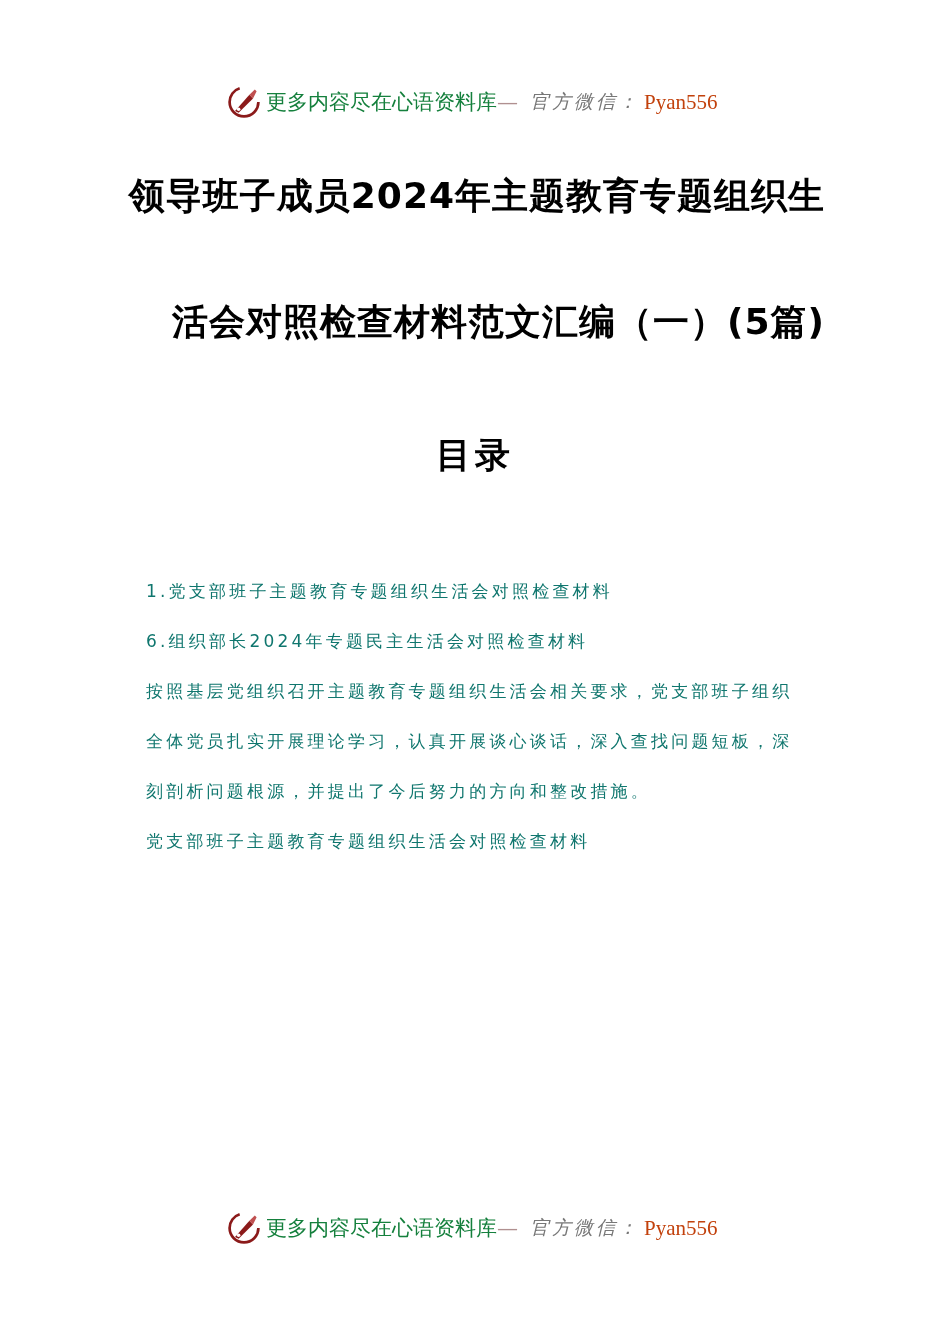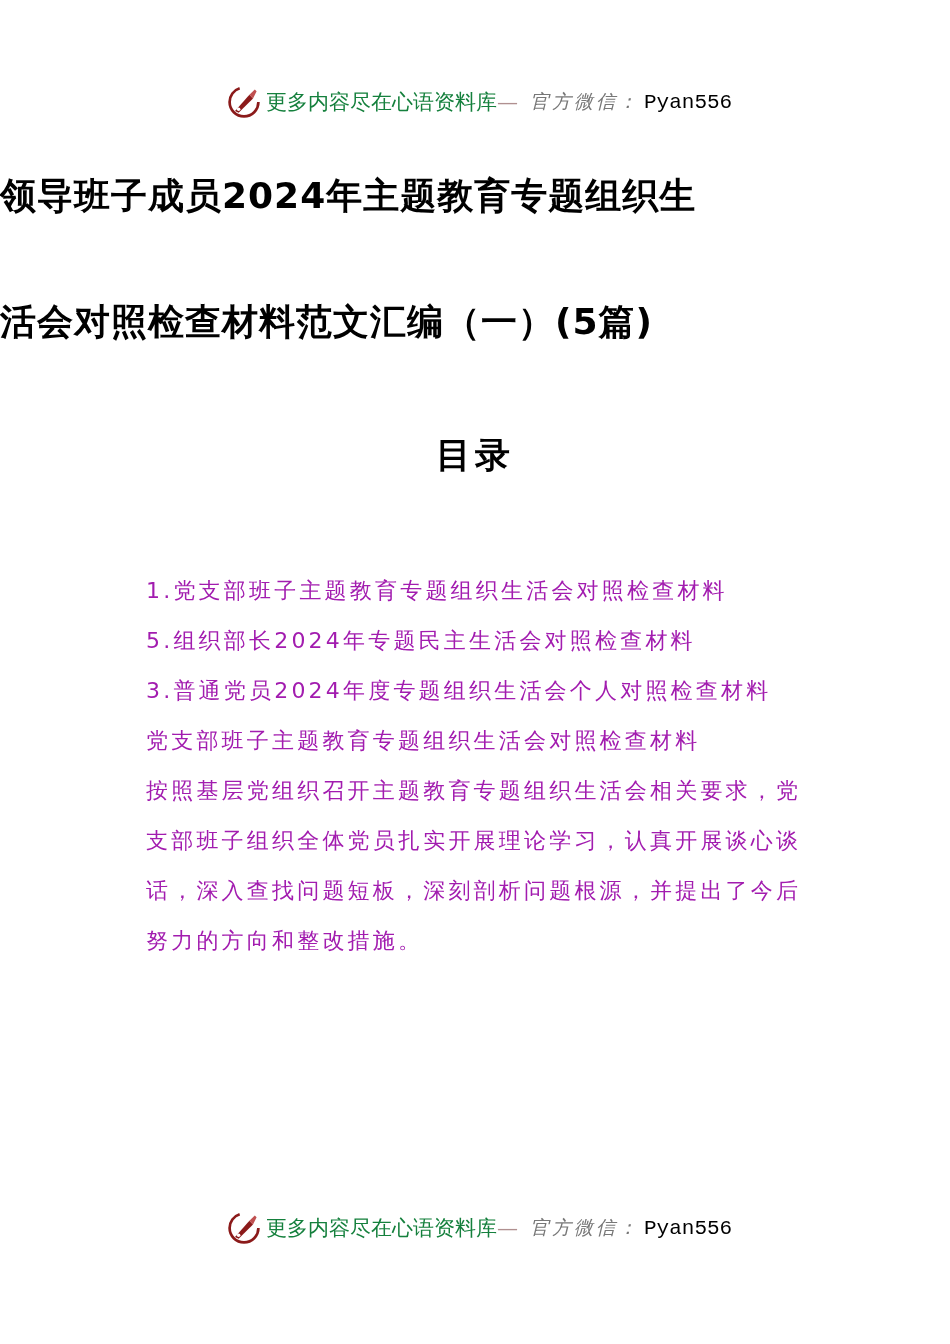"Pyan556" .wm-id { color: #000000 -> #c2410c; font-family: Liberation Mono, monospace -> Liberation Serif, serif }
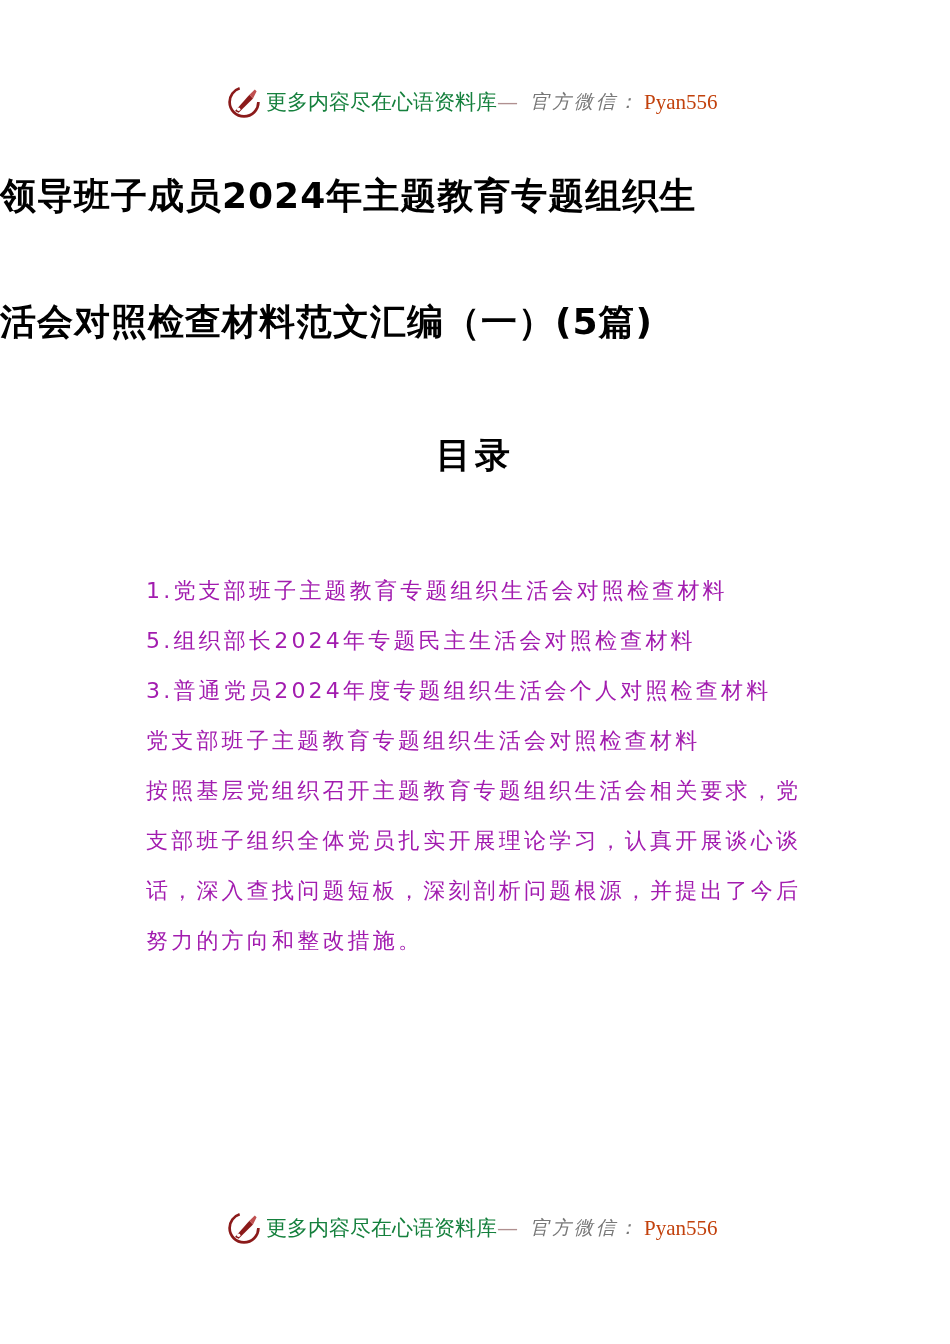"领导班子成员2024年主题教育专题组织生" .title-line { left: 0 -> 8px; text-align: left -> right }
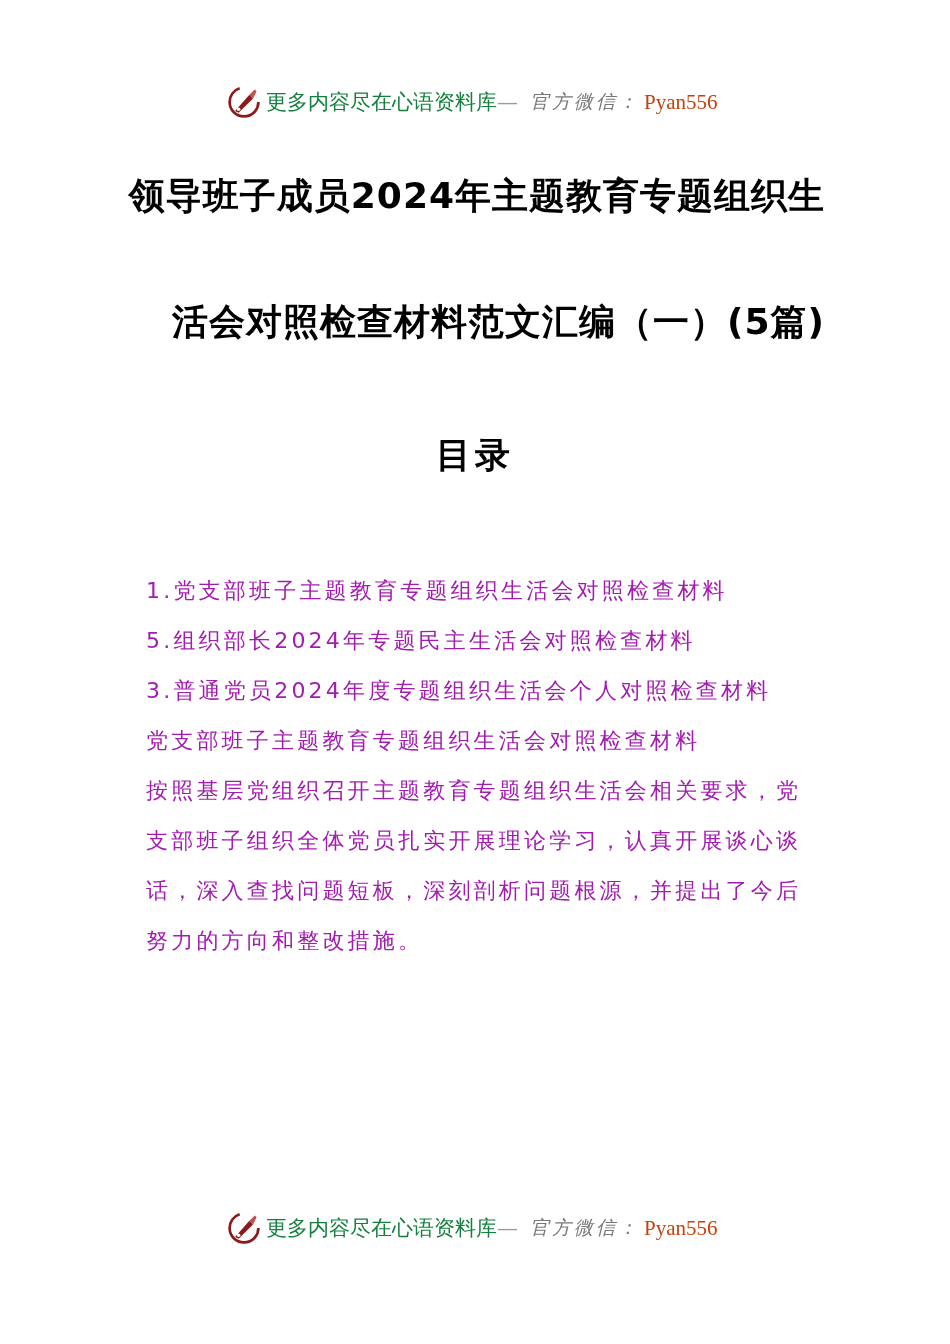"1.党支部班子主题教育专题组织生活会对照检查材料" .content { color: #a21caf -> #0f766e; font-size: 22px -> 17px }
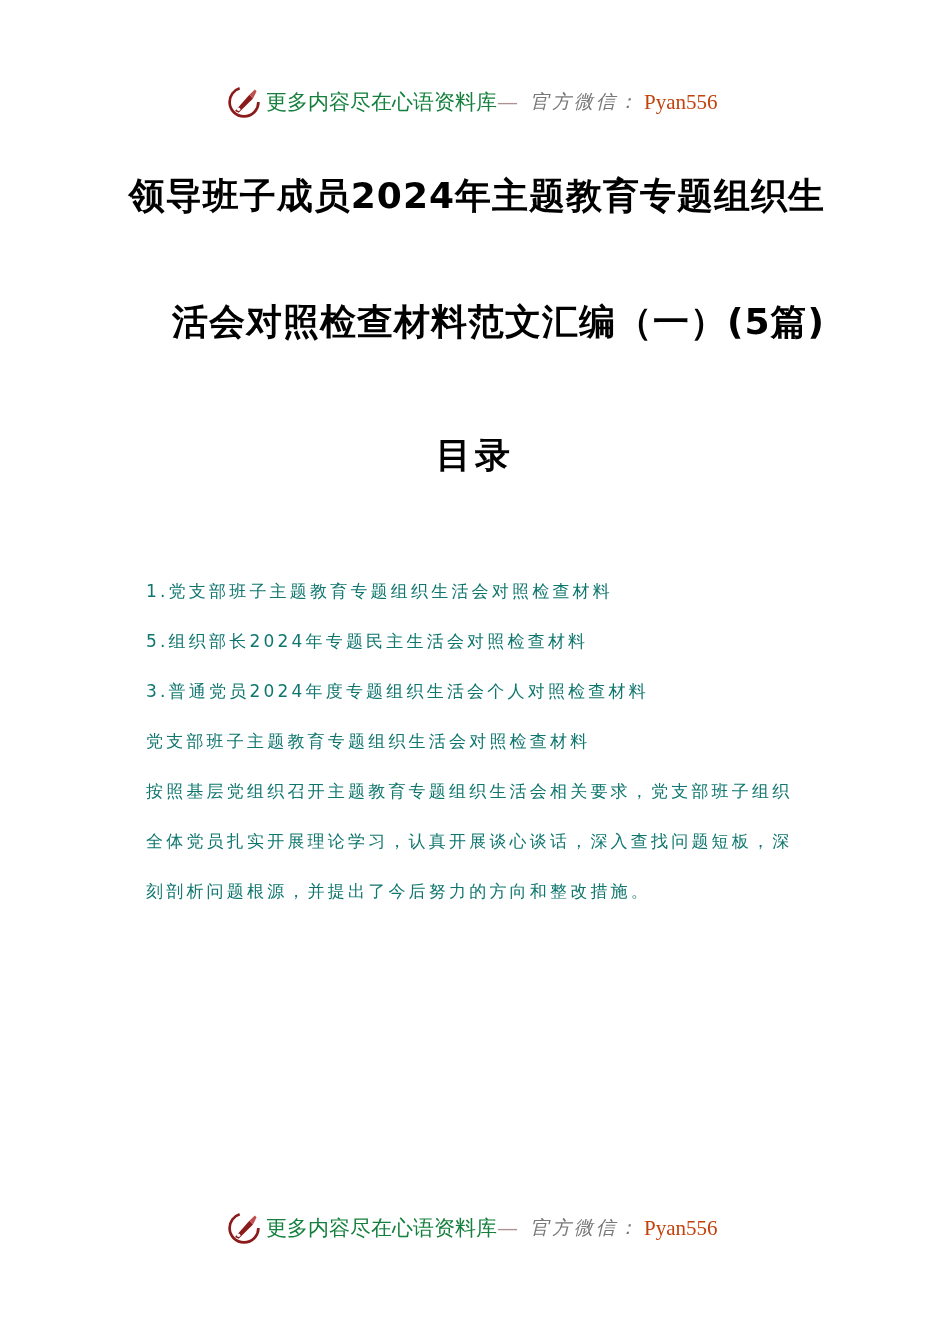"5.组织部长2024年专题民主生活会对照检查材料" a.toc-item { text: 5 -> 6 }
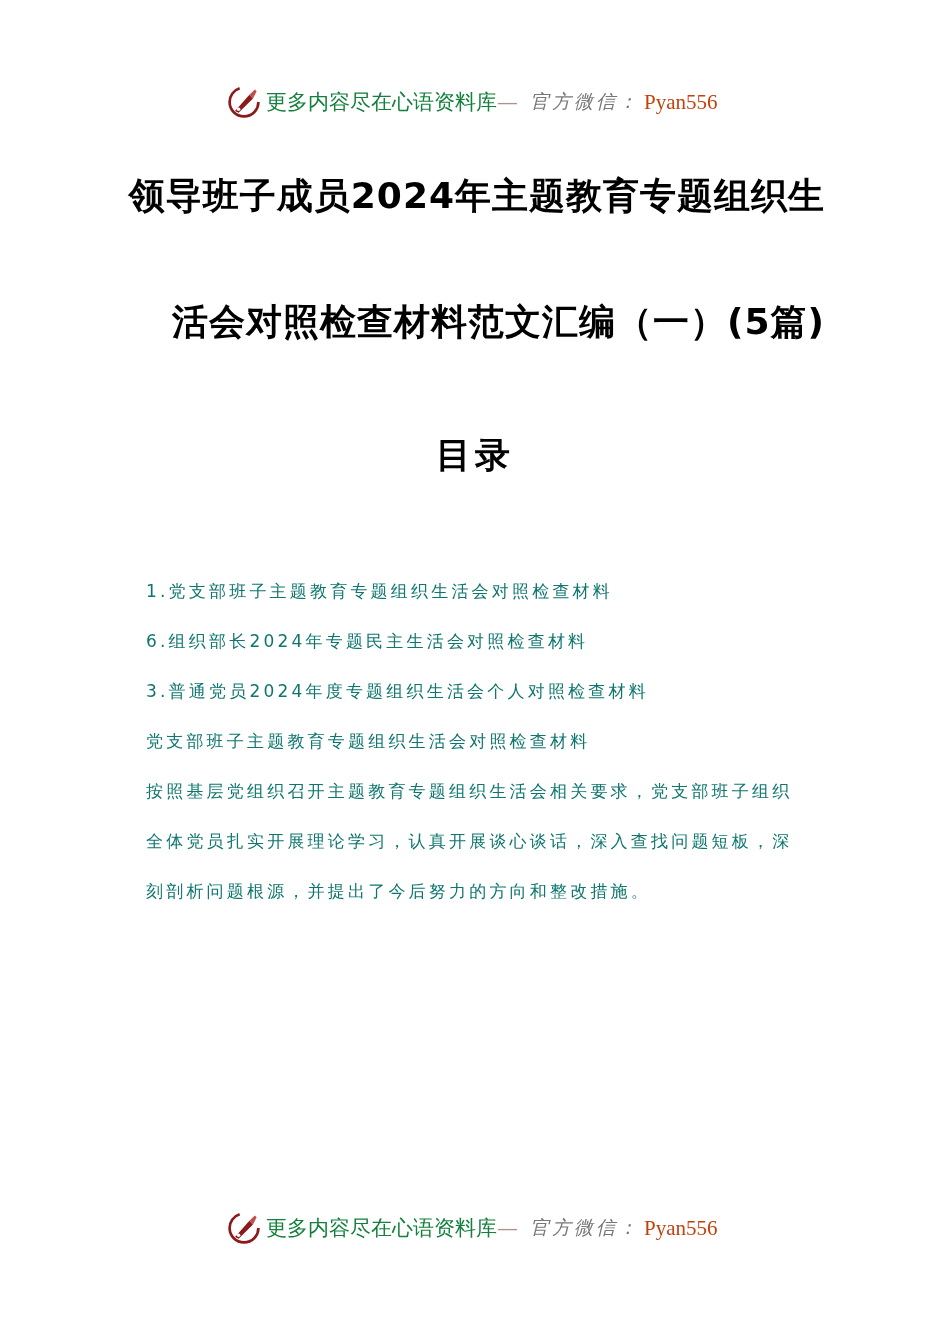"3.普通党员2024年度专题组织生活会个人对照检查材料" a.toc-item { html: <a>3.普通党员2024年度专题组织生活会个人对照检查材料</a> -> none }
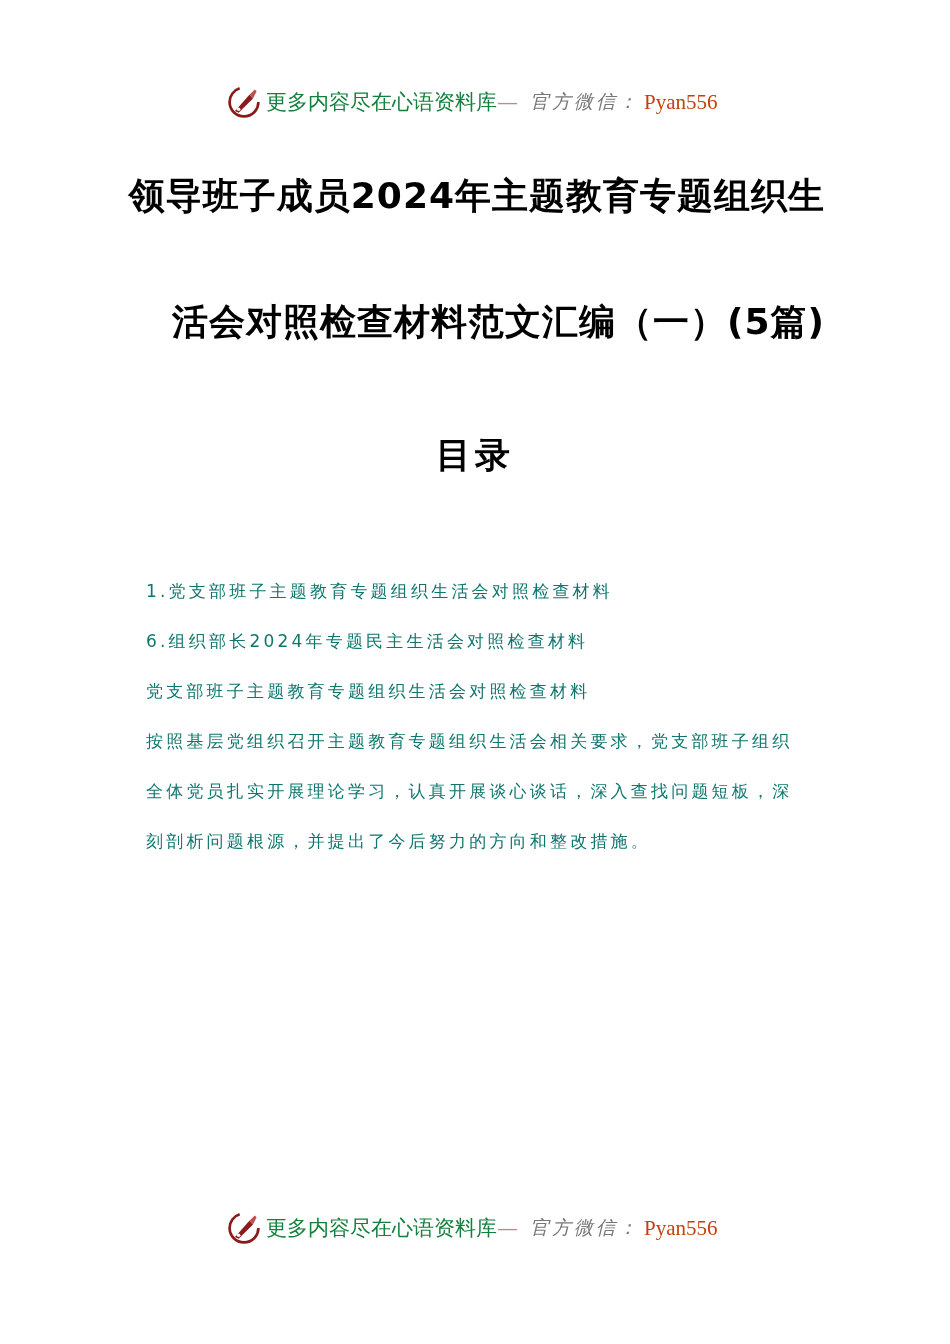"党支部班子主题教育专题组织生活会对照检查材料" p.para { order: before "按照基层党组织召开主题教育专题组织生活会相关要求，党支部班子组织全体党员扎实开展" -> after "按照基层党组织召开主题教育专题组织生活会相关要求，党支部班子组织全体党员扎实开展" }
